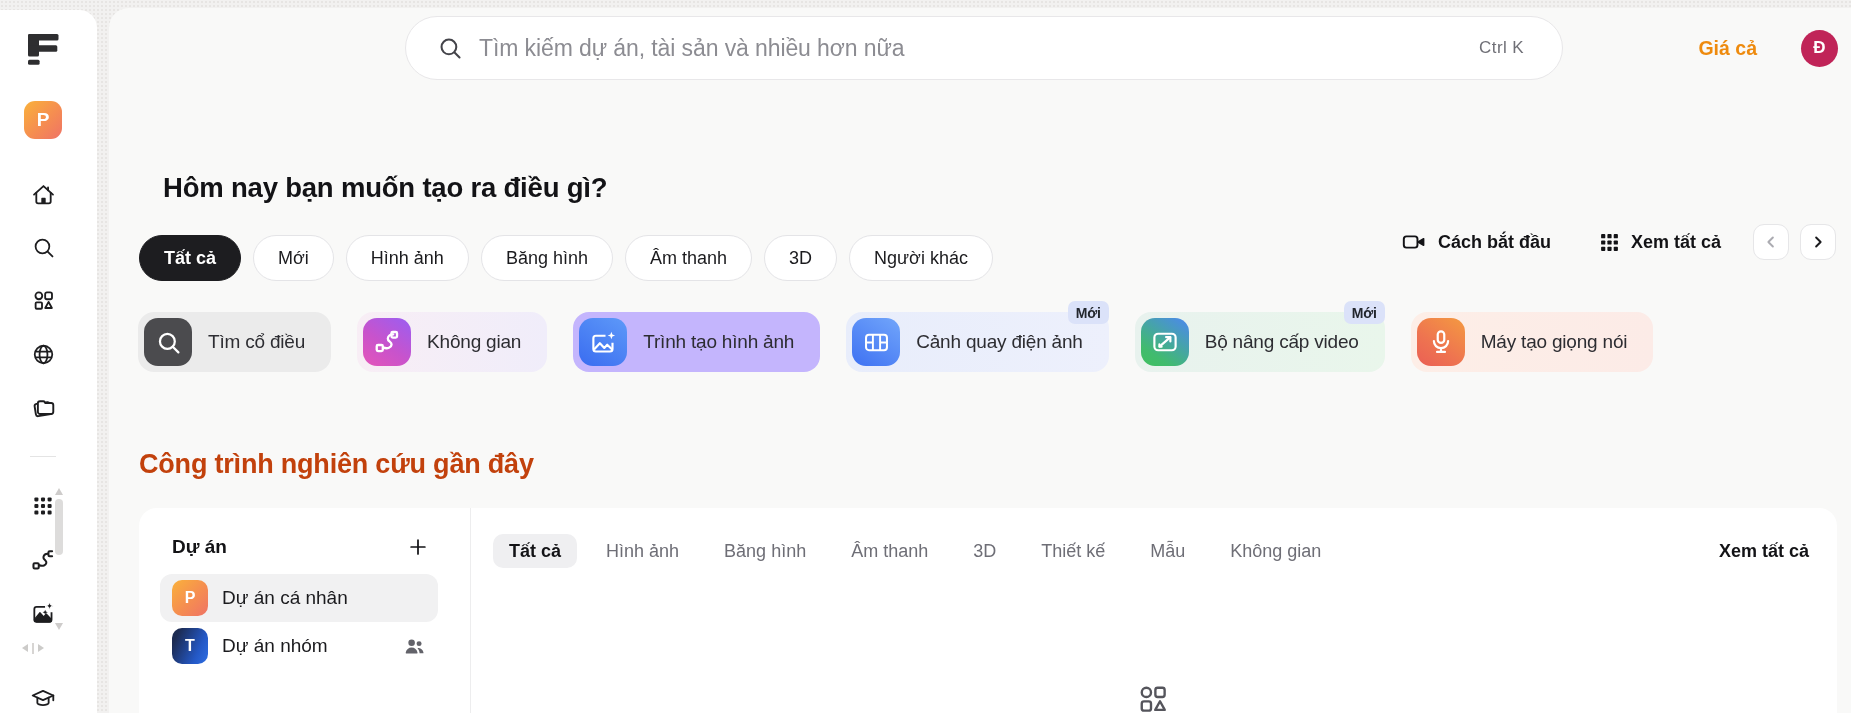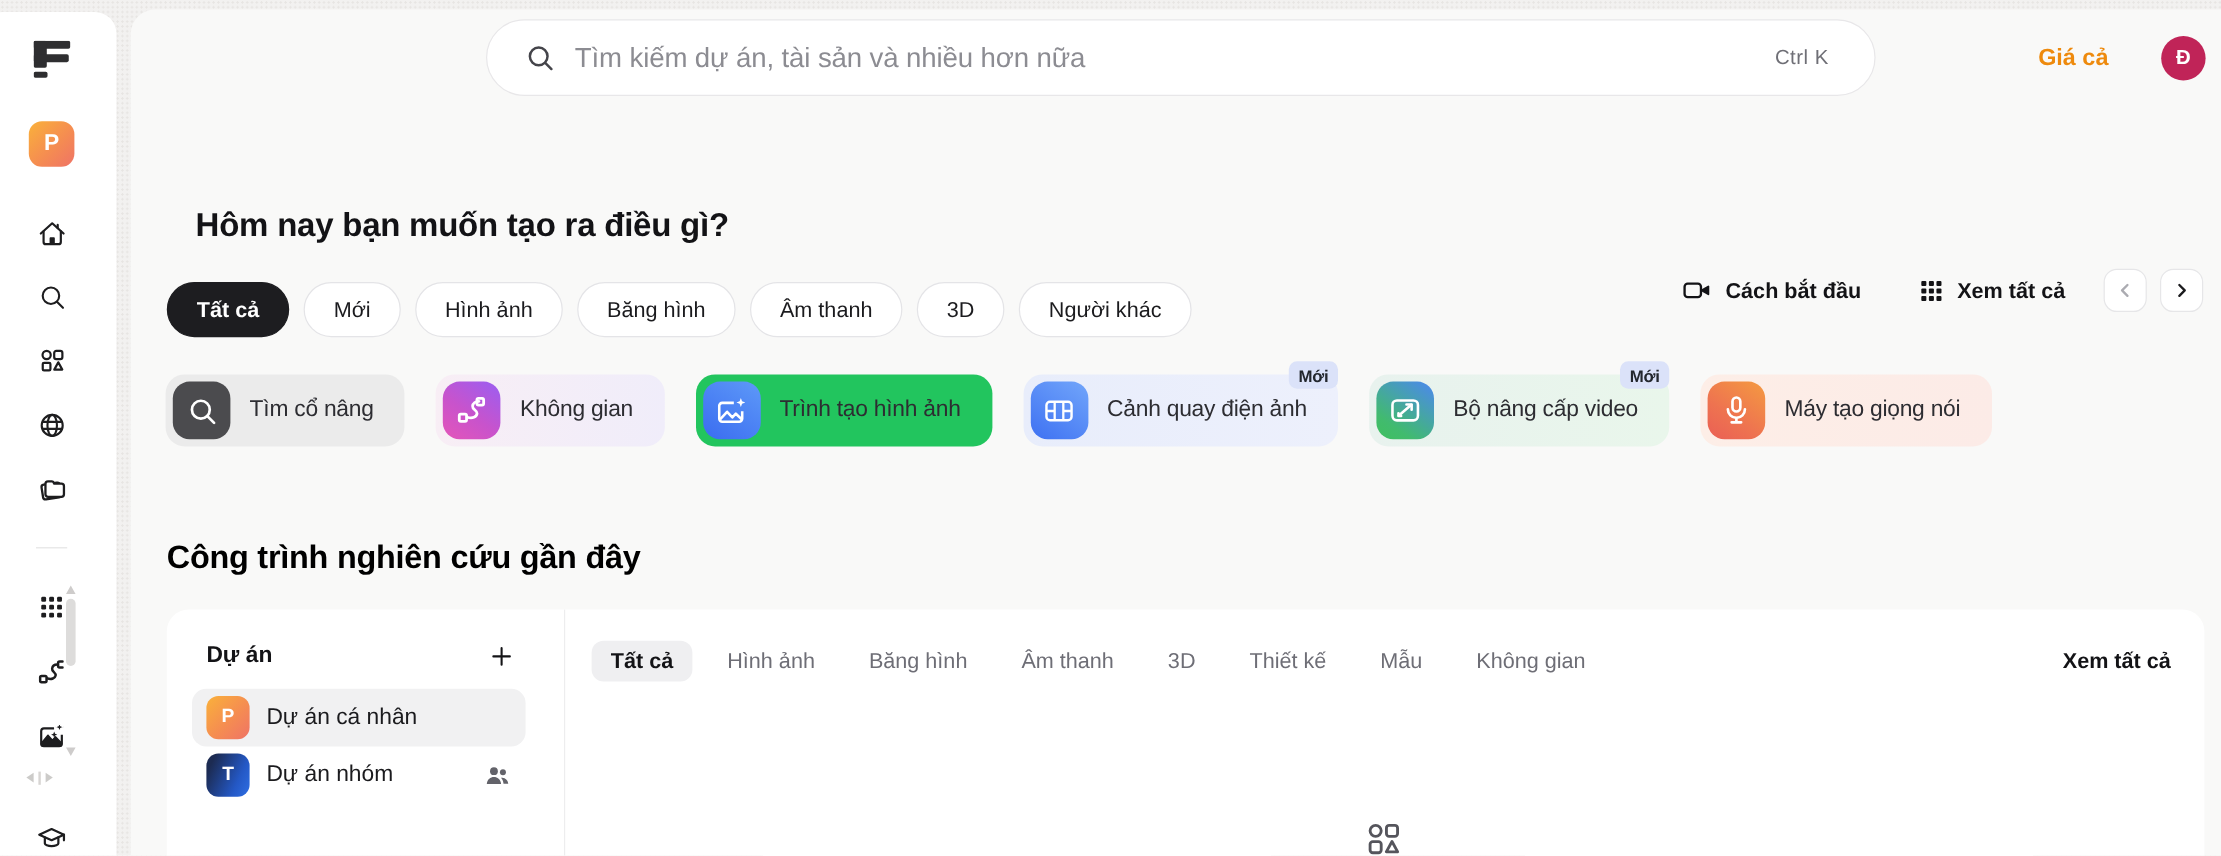"Tìm cổ nâng" span { text: nâng -> điều }
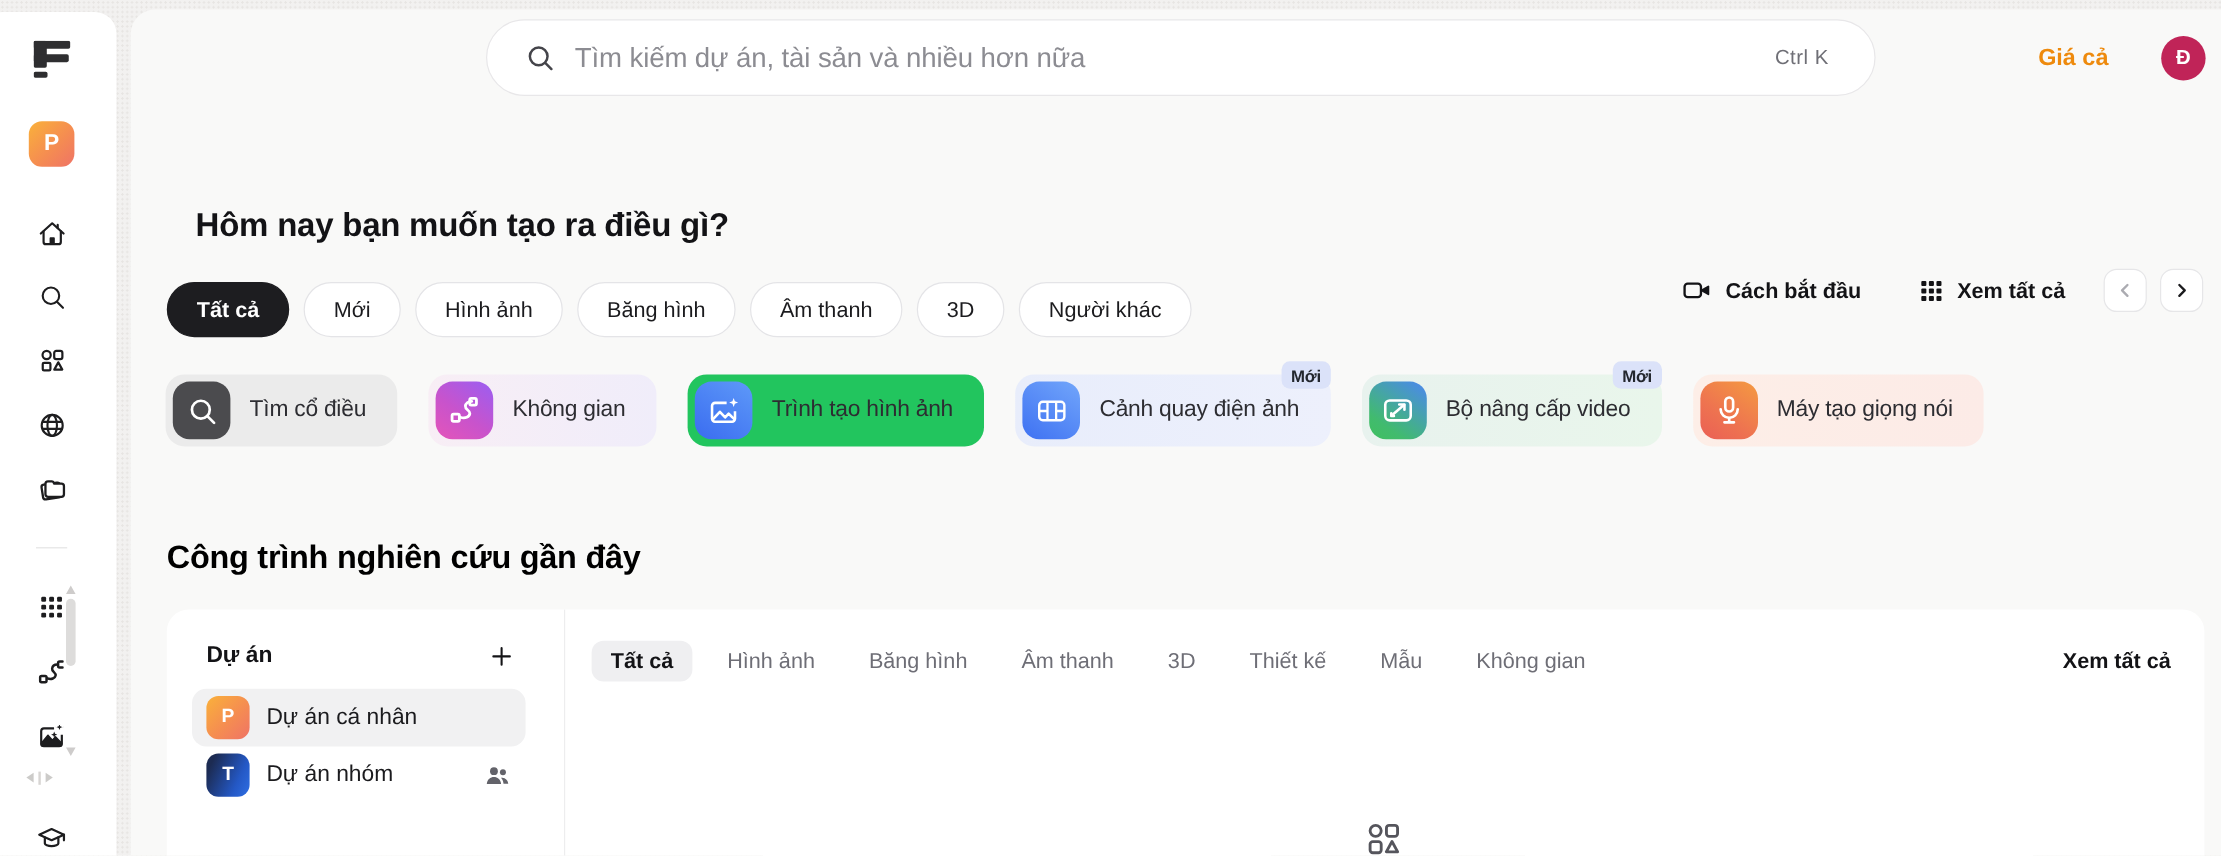"Trình tạo hình ảnh" div.tool { background: #22c55e -> #c4b5fd }
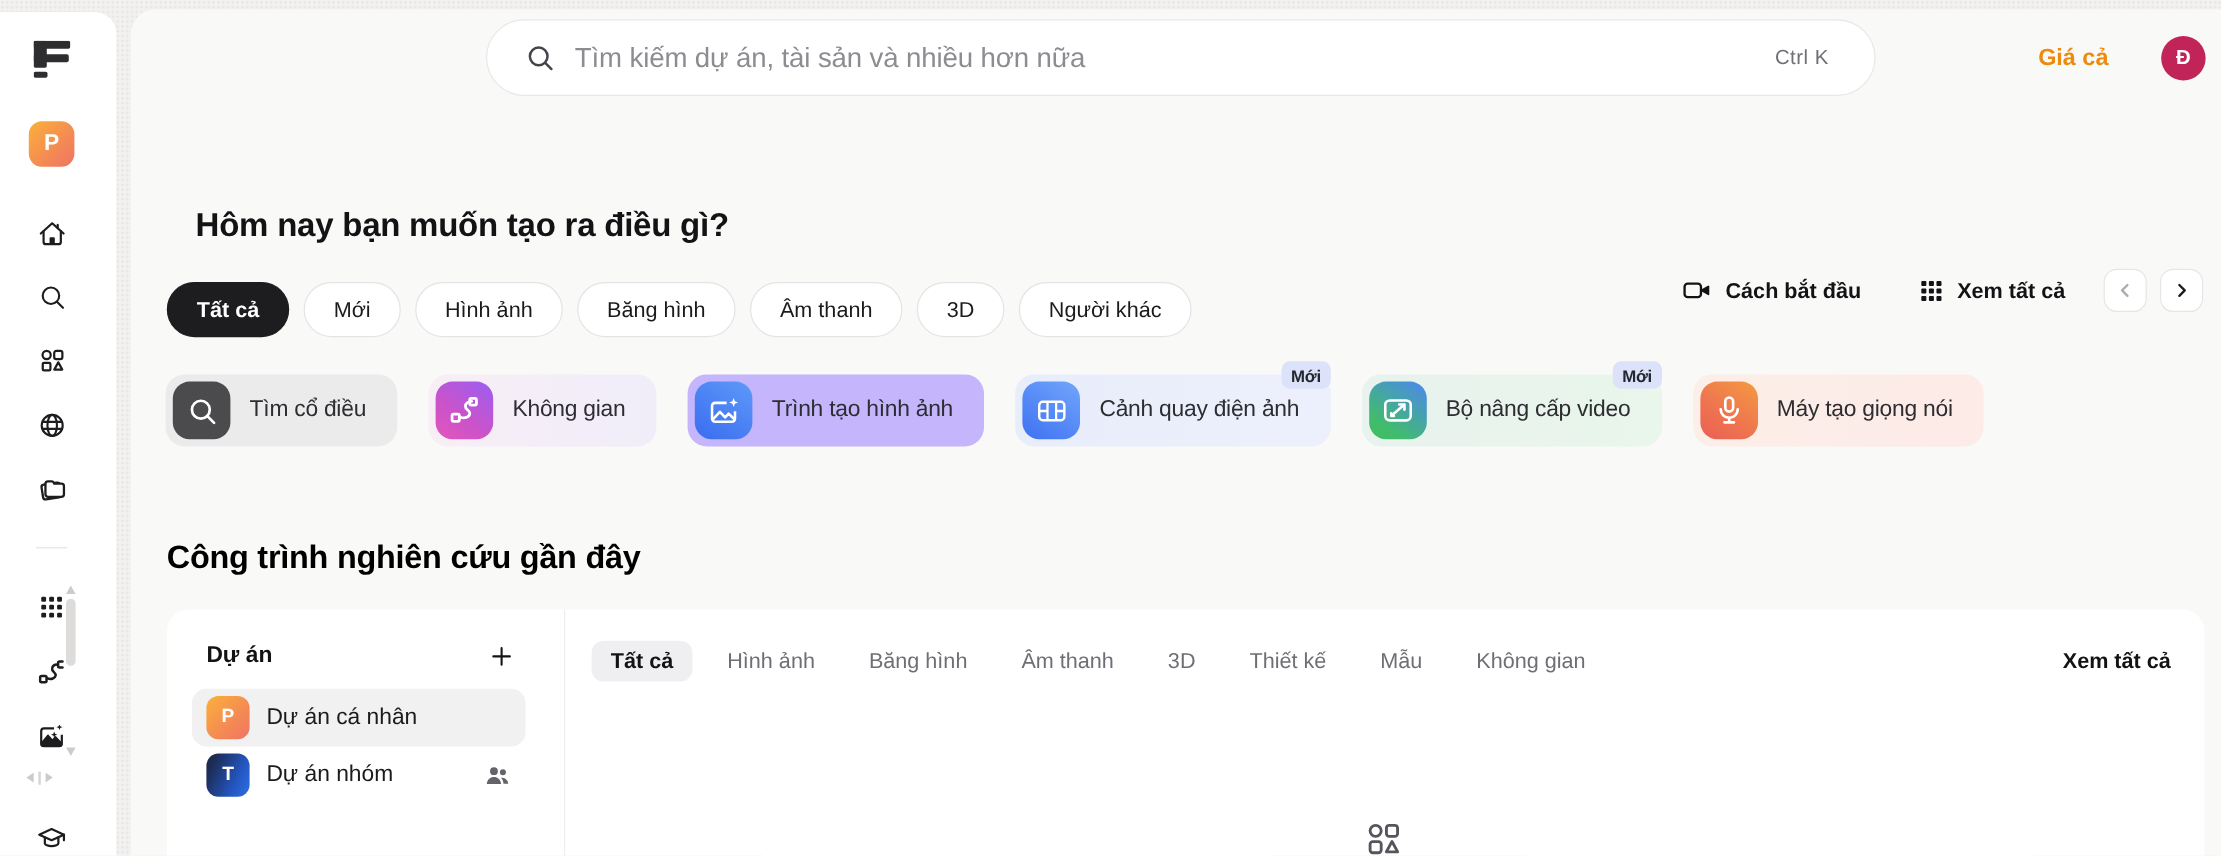"Công trình nghiên cứu gần" .h2 { color: #000000 -> #c2410c }
